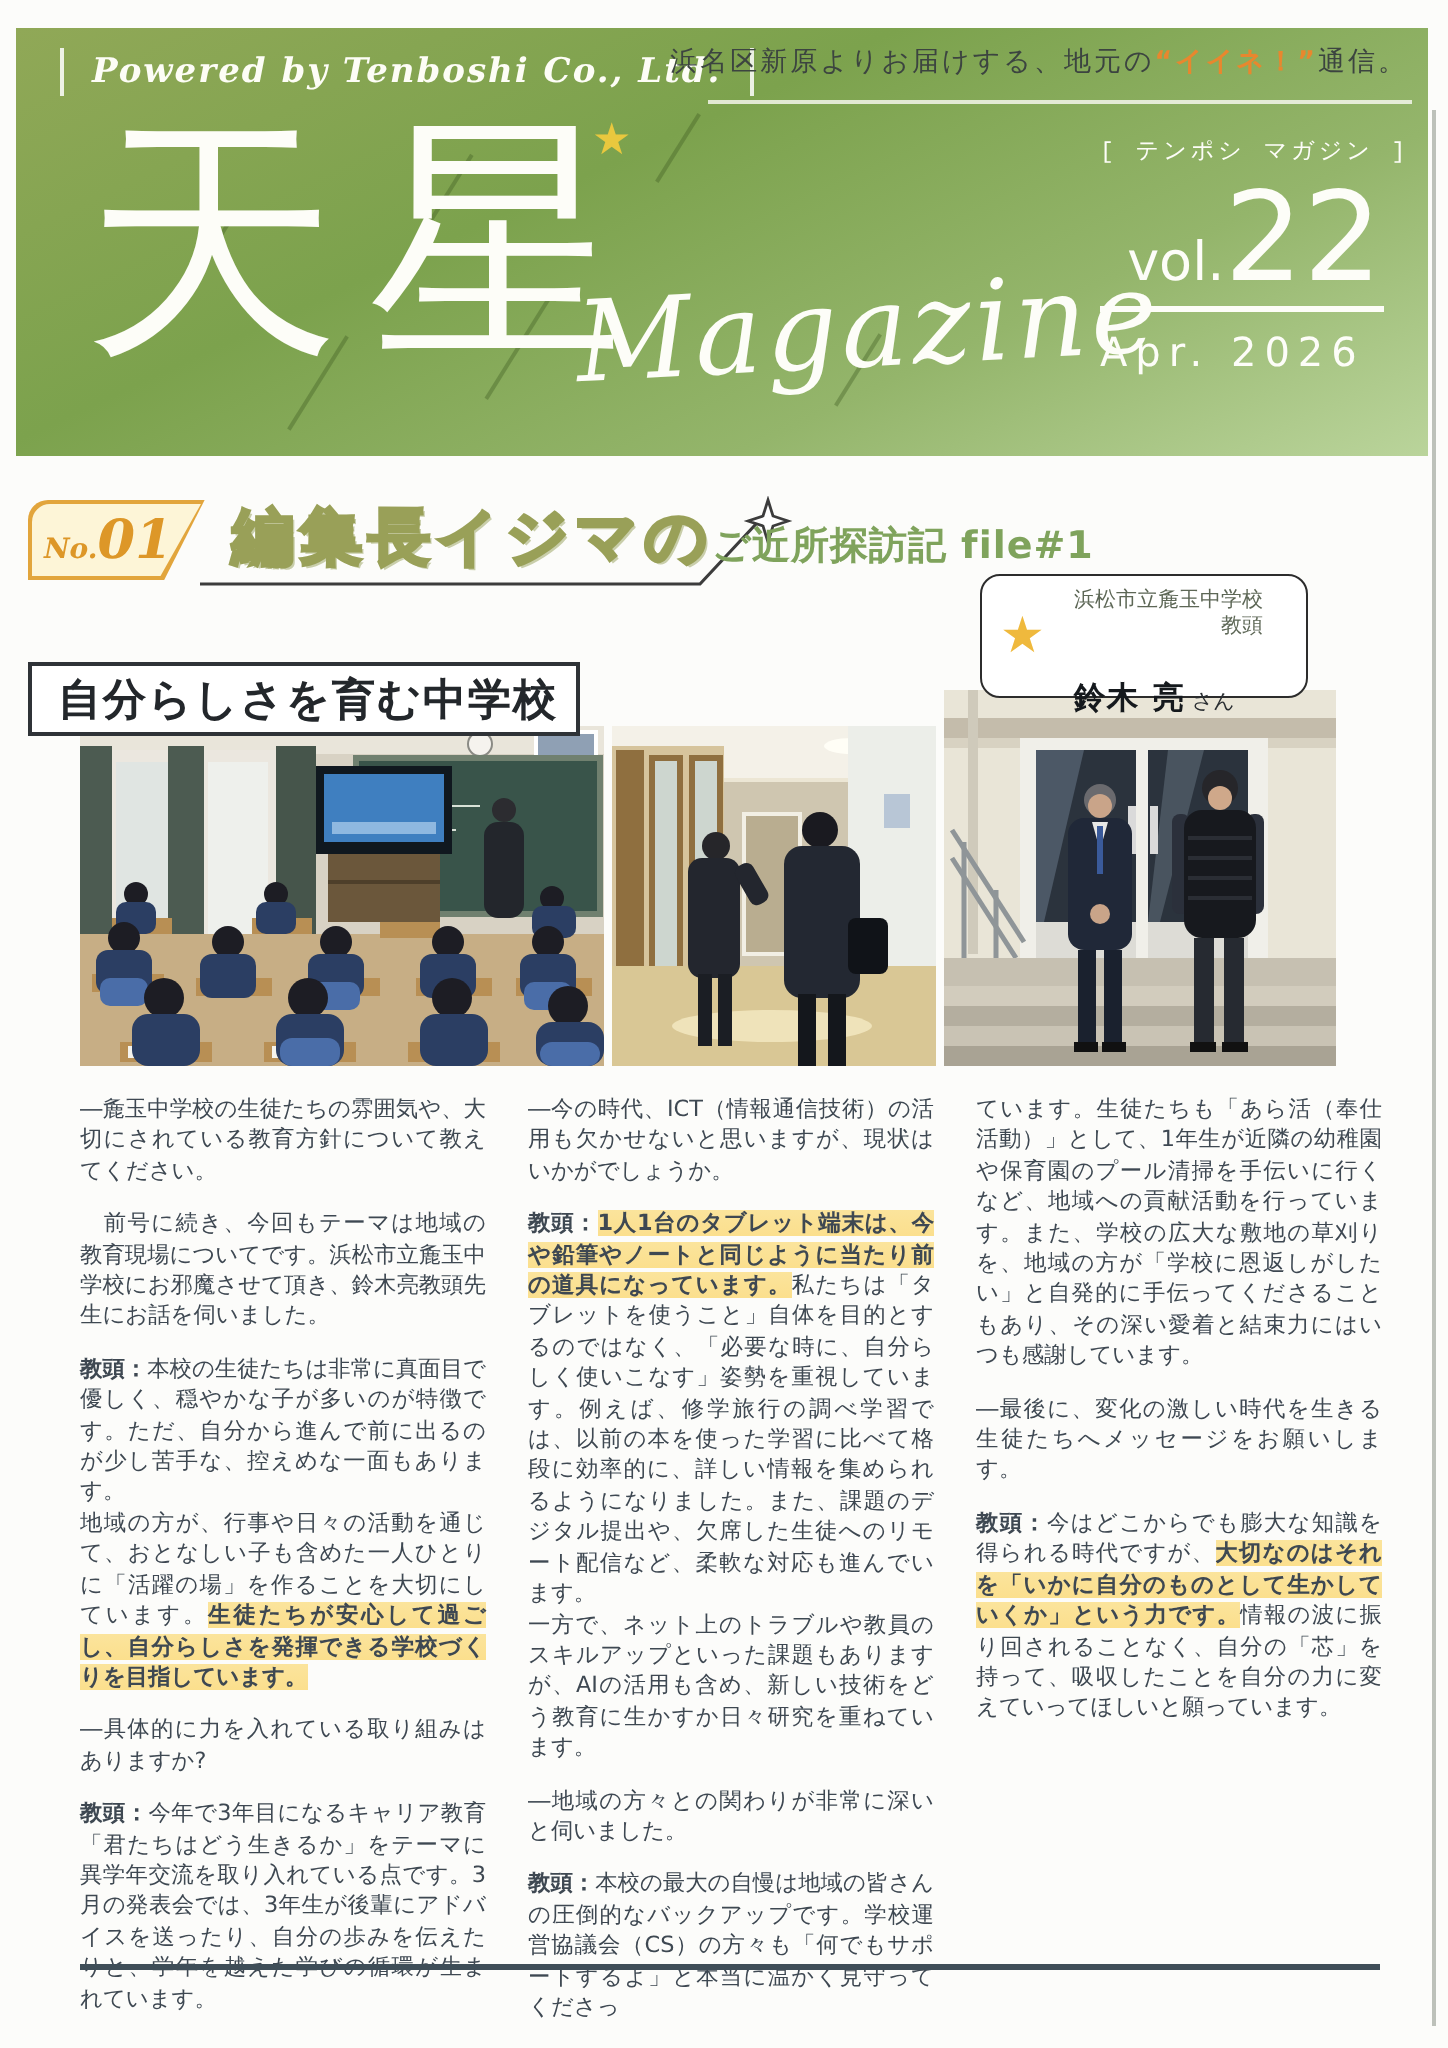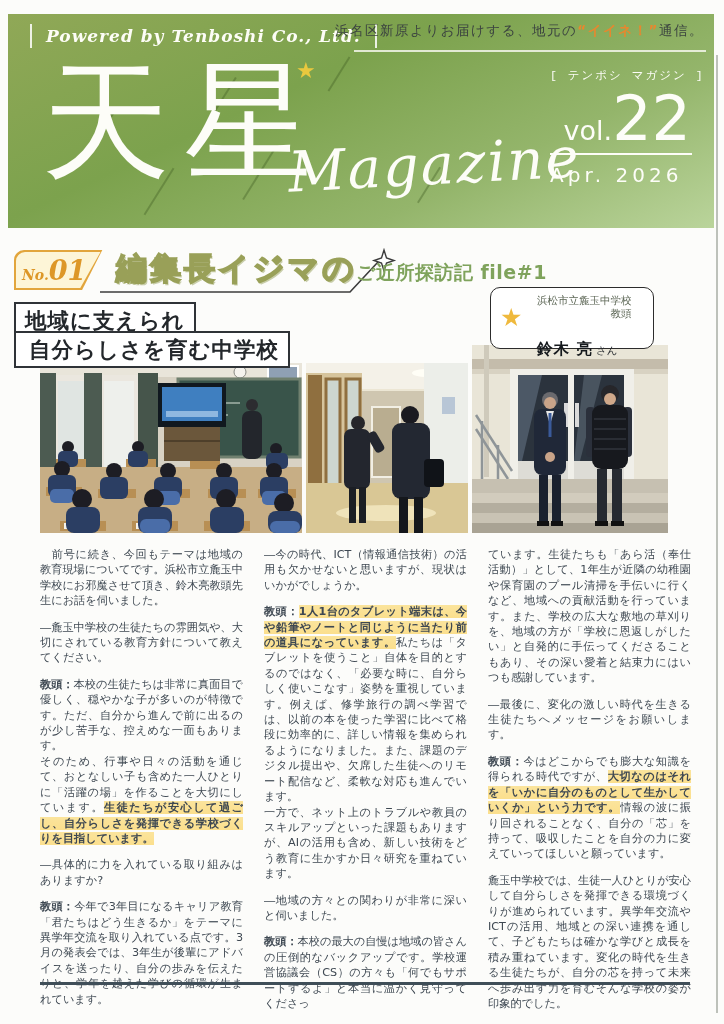"地域に支えられ" div.headline-box { html: <div>地域に支えられ</div> -> none }
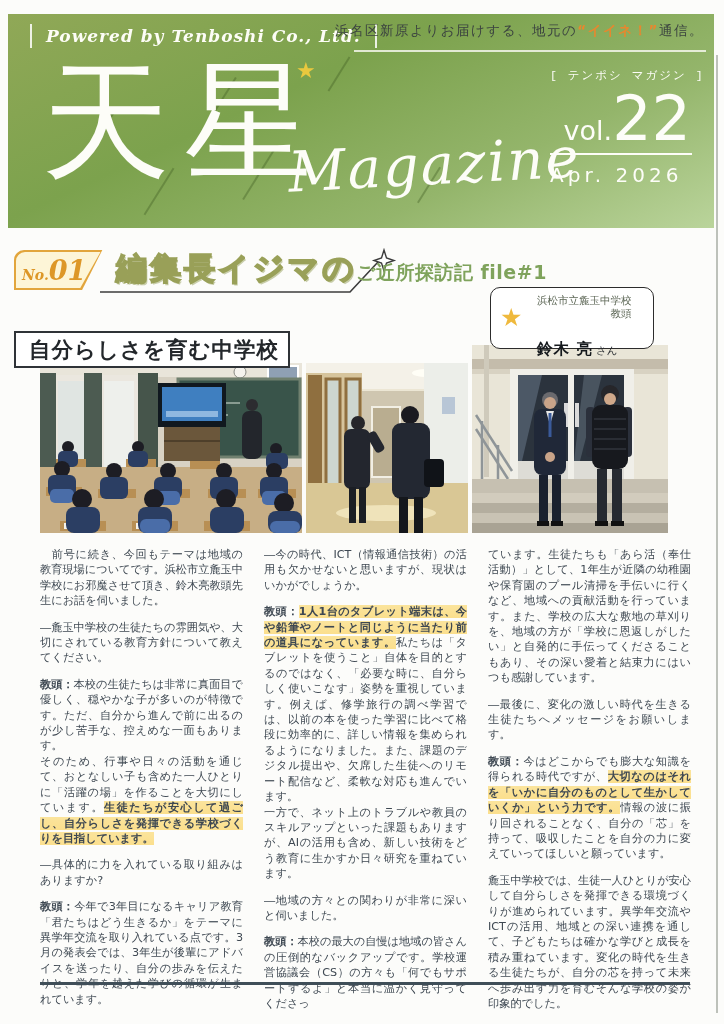"前号に続き、今回もテーマは地域の教育現場についてです。浜松市立麁玉中学校にお邪魔" p { order: before "―麁玉中学校の生徒たちの雰囲気や、大切にされている教育方針について教えてください" -> after "―麁玉中学校の生徒たちの雰囲気や、大切にされている教育方針について教えてください" }
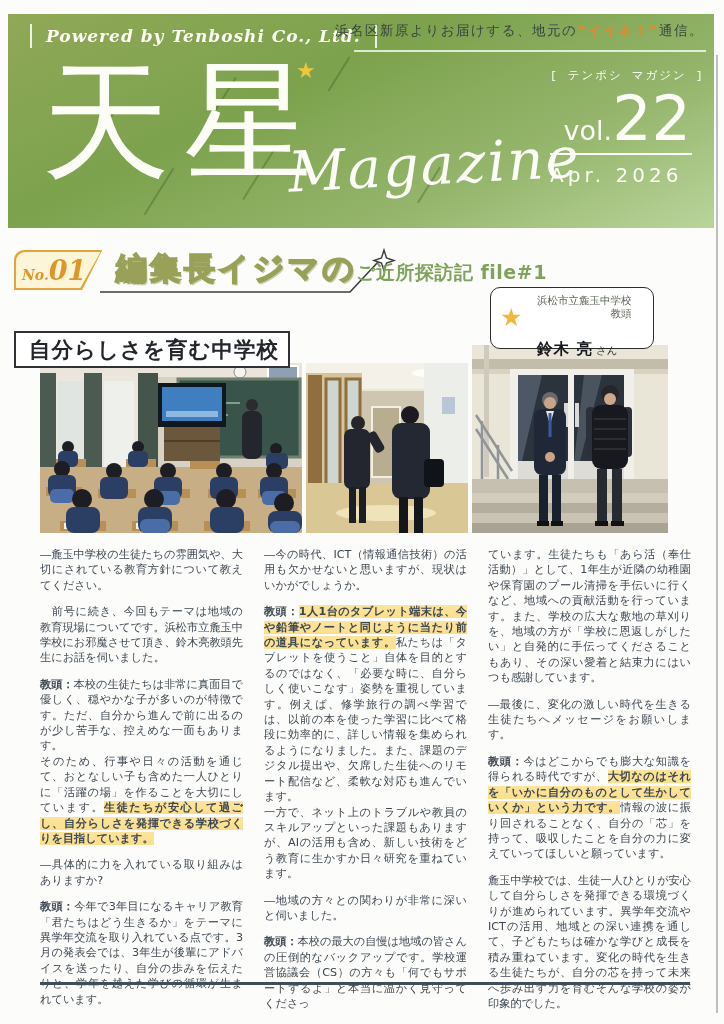"そのため、行事や日々の活動を通じて、おとなしい子も含めた一人ひとりに「活躍の場」" span { text: そのため -> 地域の方が }
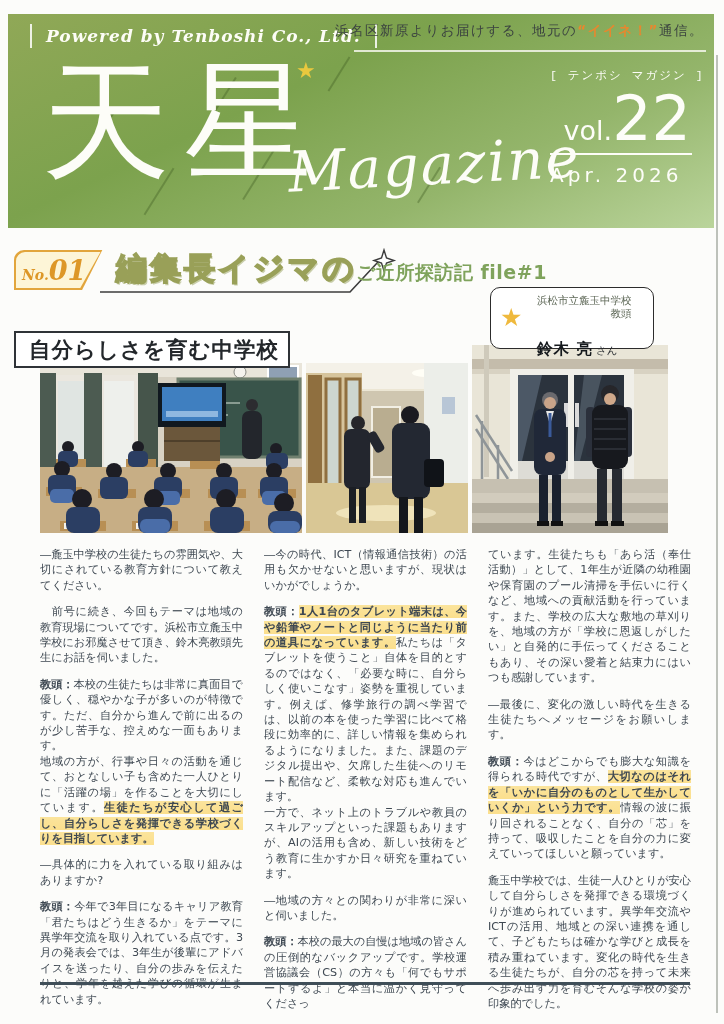"麁玉中学校では、生徒一人ひとりが安心して自分らしさを発揮できる環境づくりが進めら" p { html: <p><span>麁玉中学校では、生徒一人ひとりが安心して自分らしさを発揮できる環境づくりが進められています。異学年交流やICTの活用、地域との深い連携を通して、子どもたちは確かな学びと成長を積み重ねています。変化の時代を生きる生徒たちが、自分の芯を持って未来へ歩み出す力を育むそんな学校の姿が印象的でした。</span></p> -> none }
